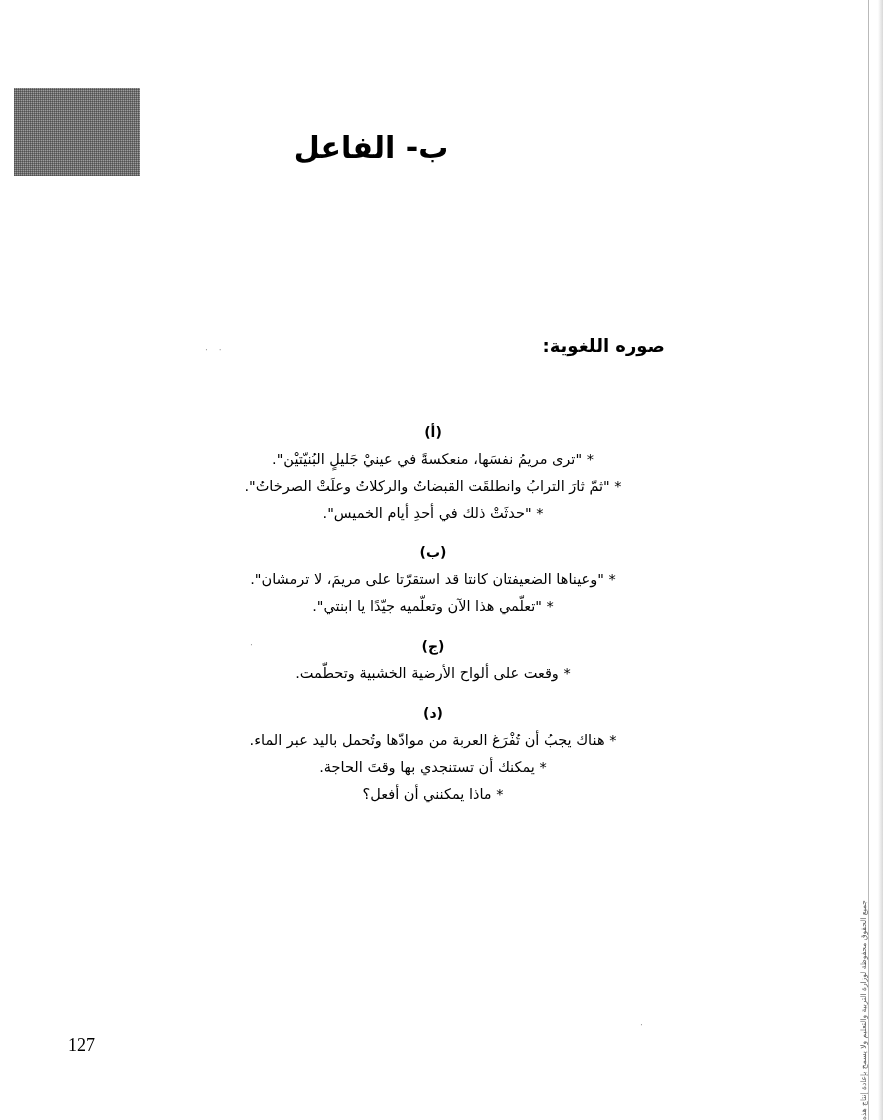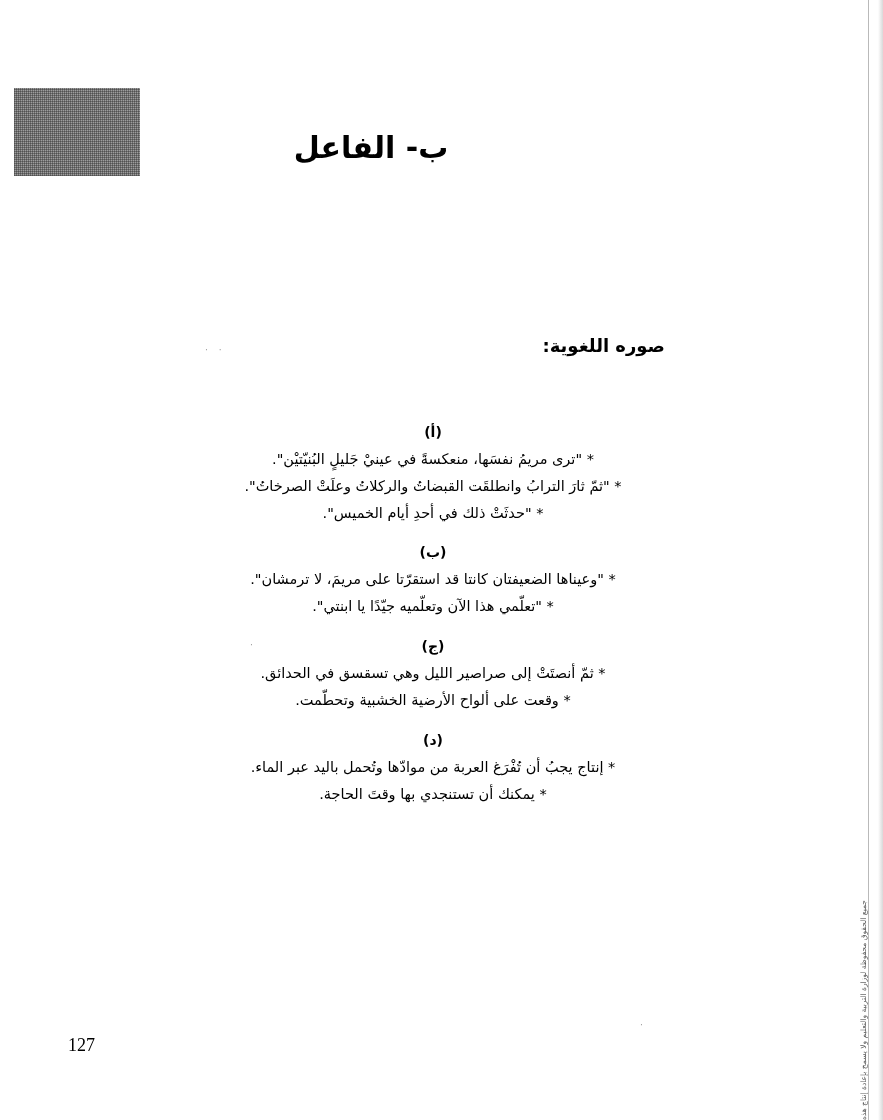"* ثمّ أنصتَتْ إلى صراصير" div.sentence { html: <div>* ثمّ أنصتَتْ إلى صراصير الليل وهي تسقسق في الحدائق.</div> -> none }
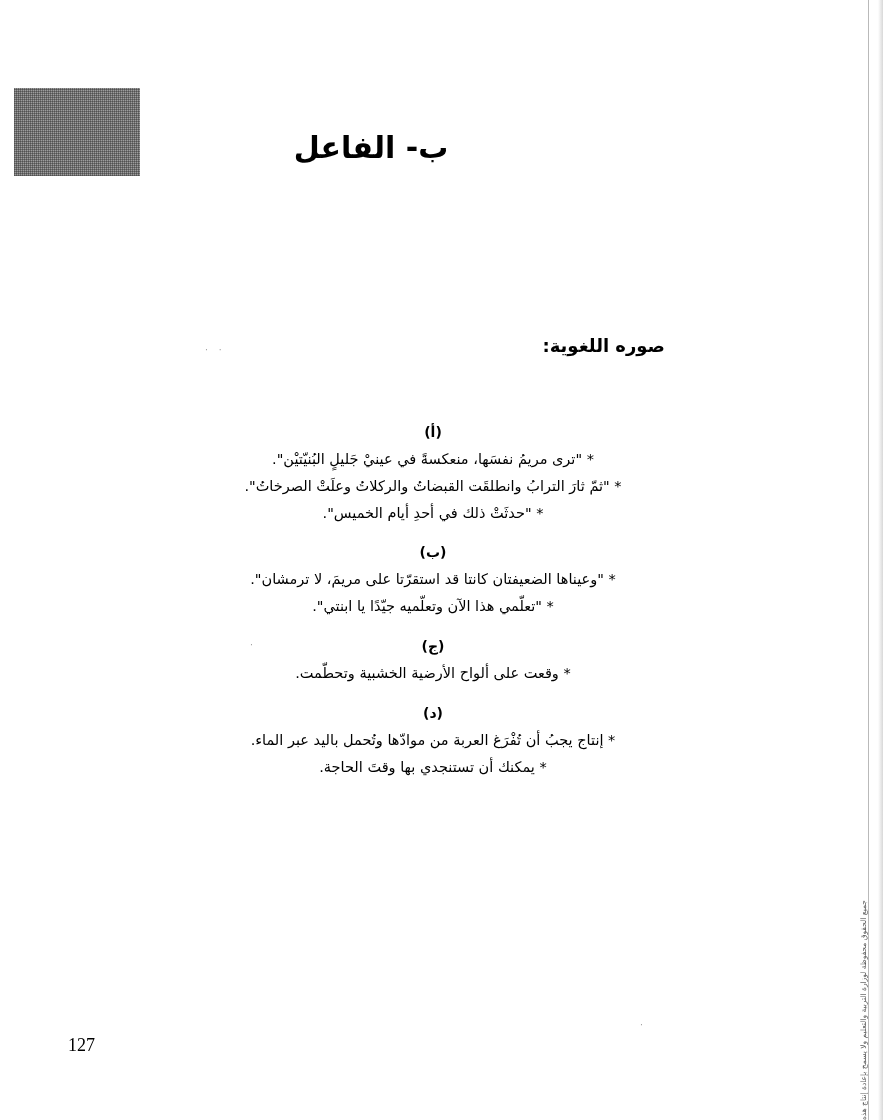"* إنتاج يجبُ أن تُفْرَغ" div.sentence { text: إنتاج -> هناك }
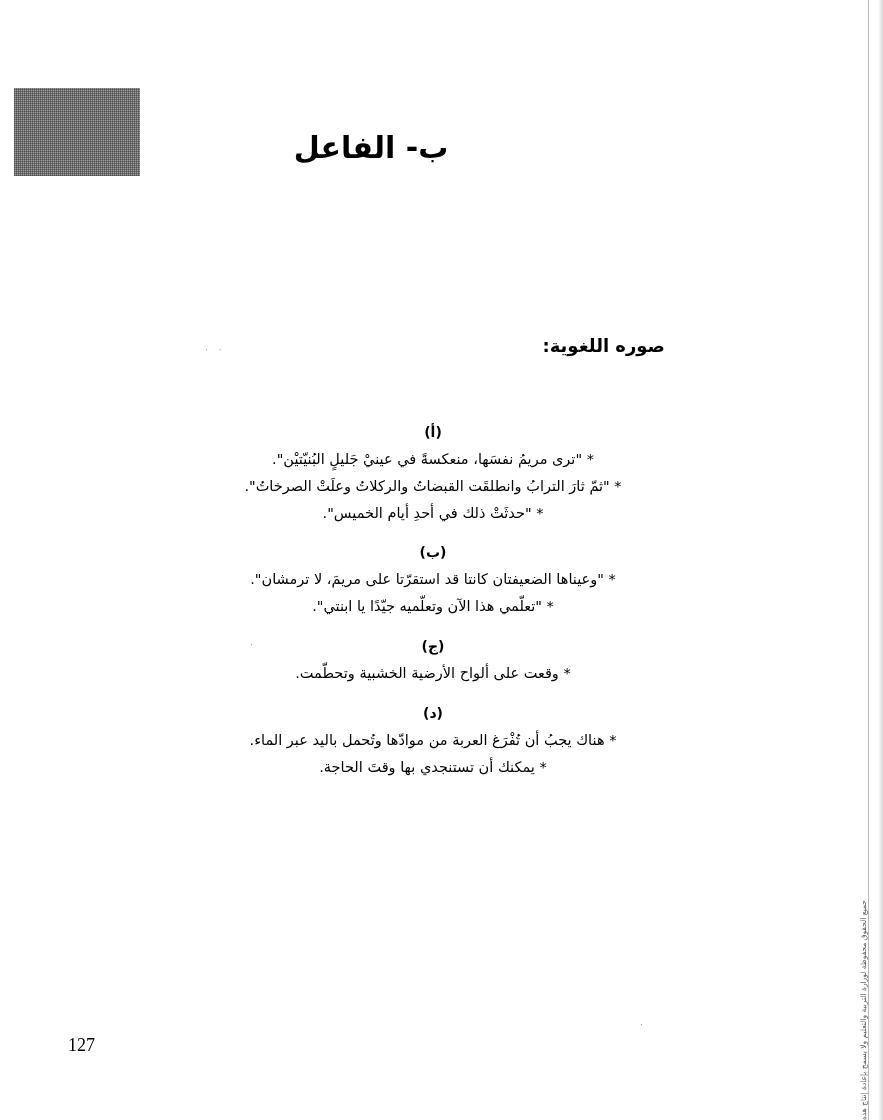"* ماذا يمكنني أن أفعل؟" div.sentence { html: none -> <div>* ماذا يمكنني أن أفعل؟</div> }
